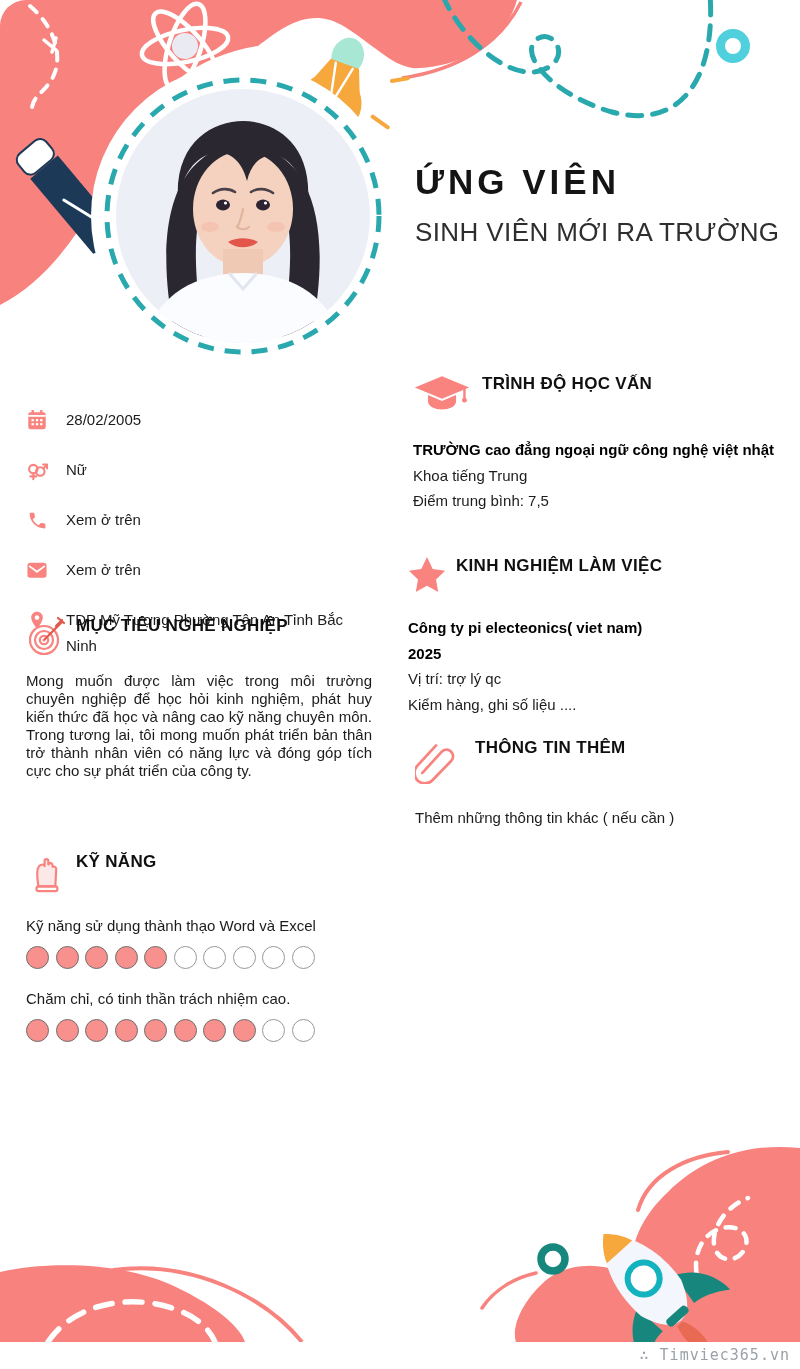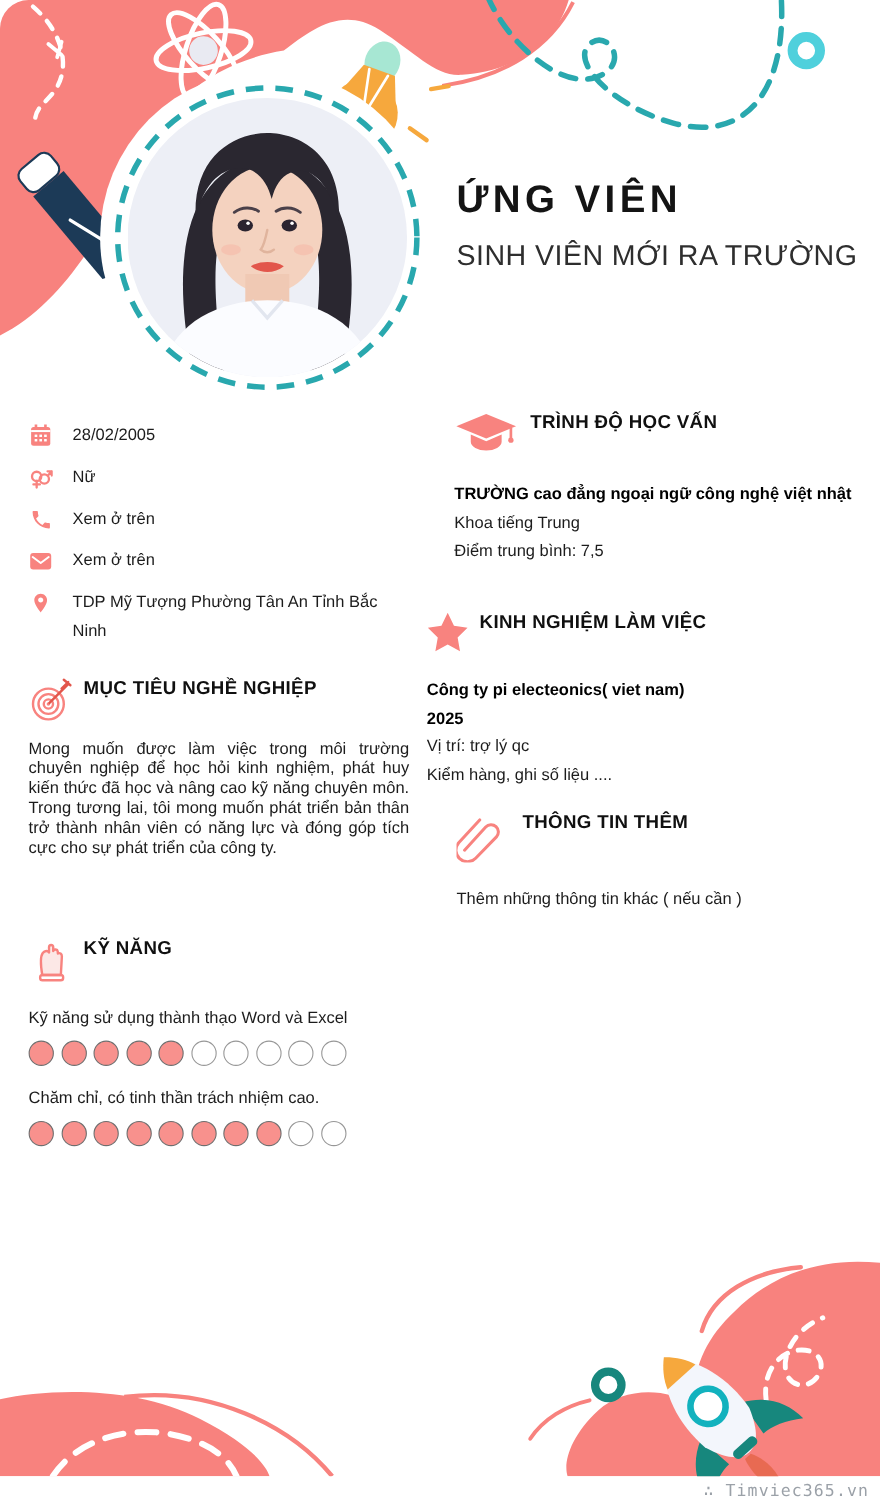"28/02/2005" .info-list li { margin-top: none -> 24px }
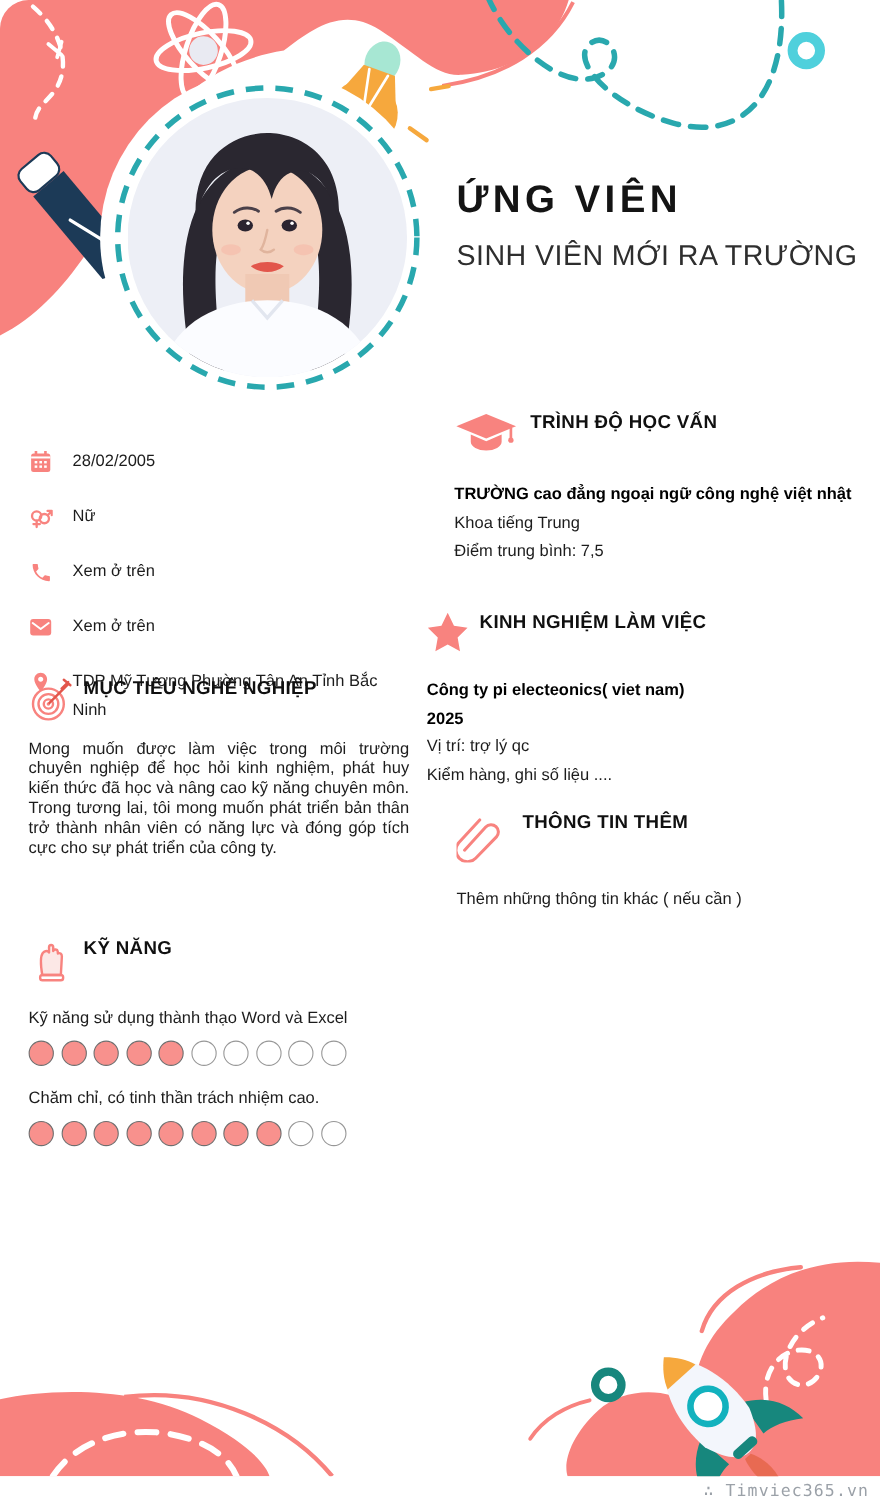"KINH NGHIỆM LÀM VIỆC" .experience { left: 388px -> 408px }
